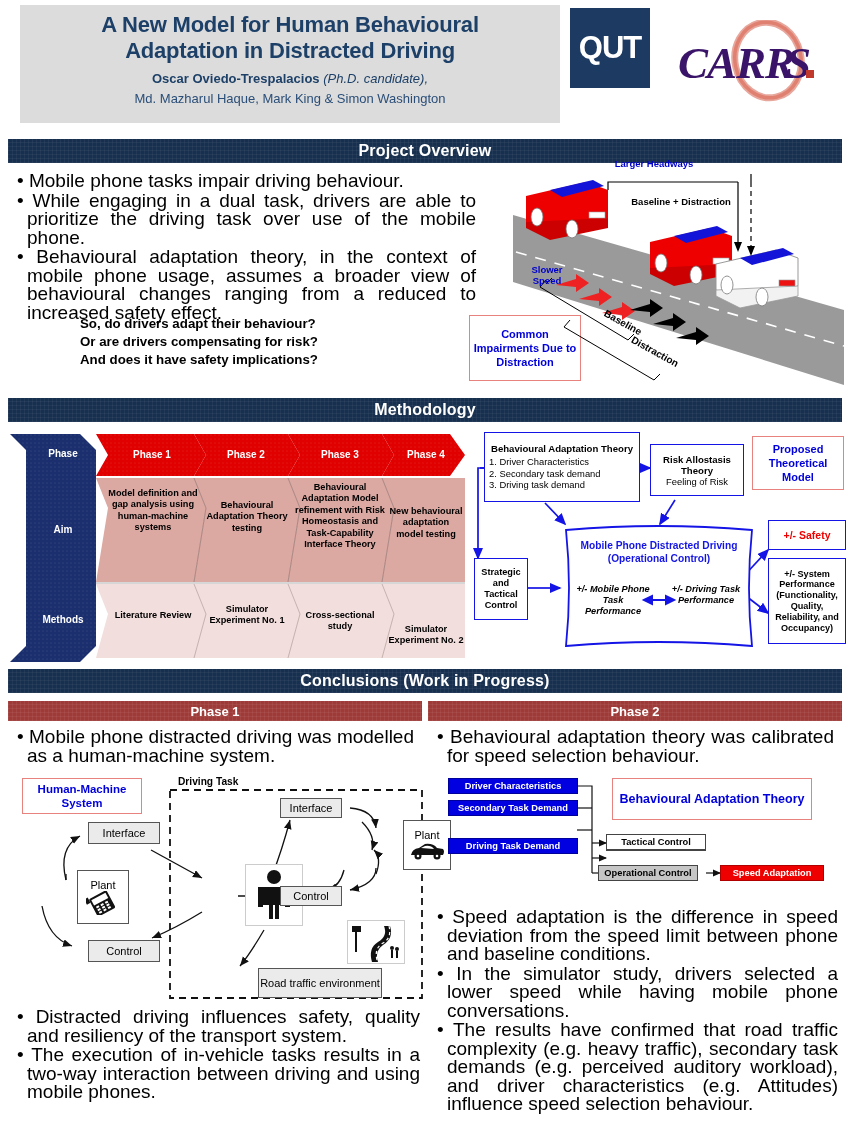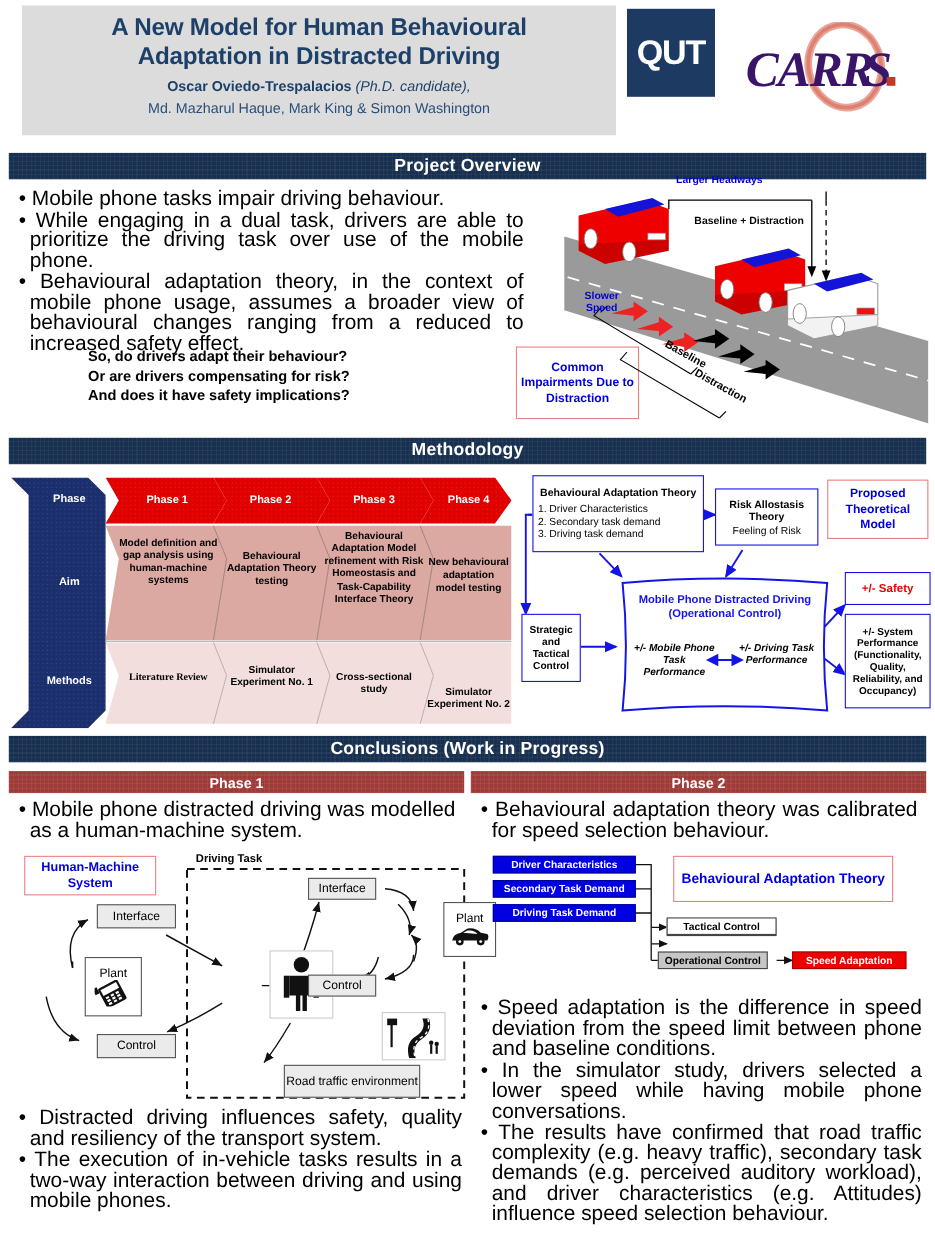"Literature Review" div.mt-txt { font-family: Liberation Serif, serif -> none }
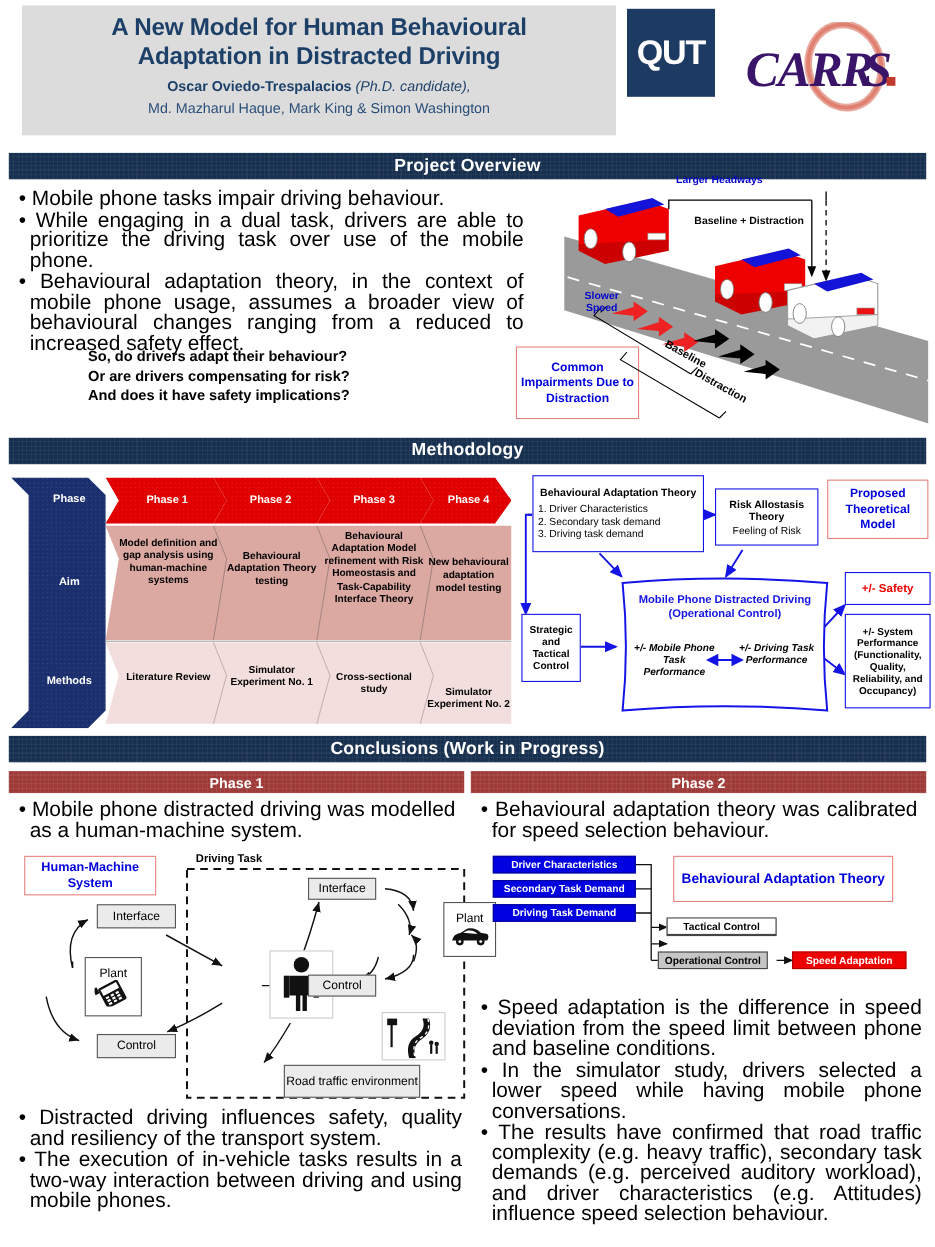"Driving Task Demand" div.blue-bar { top: 48px -> 64px }
